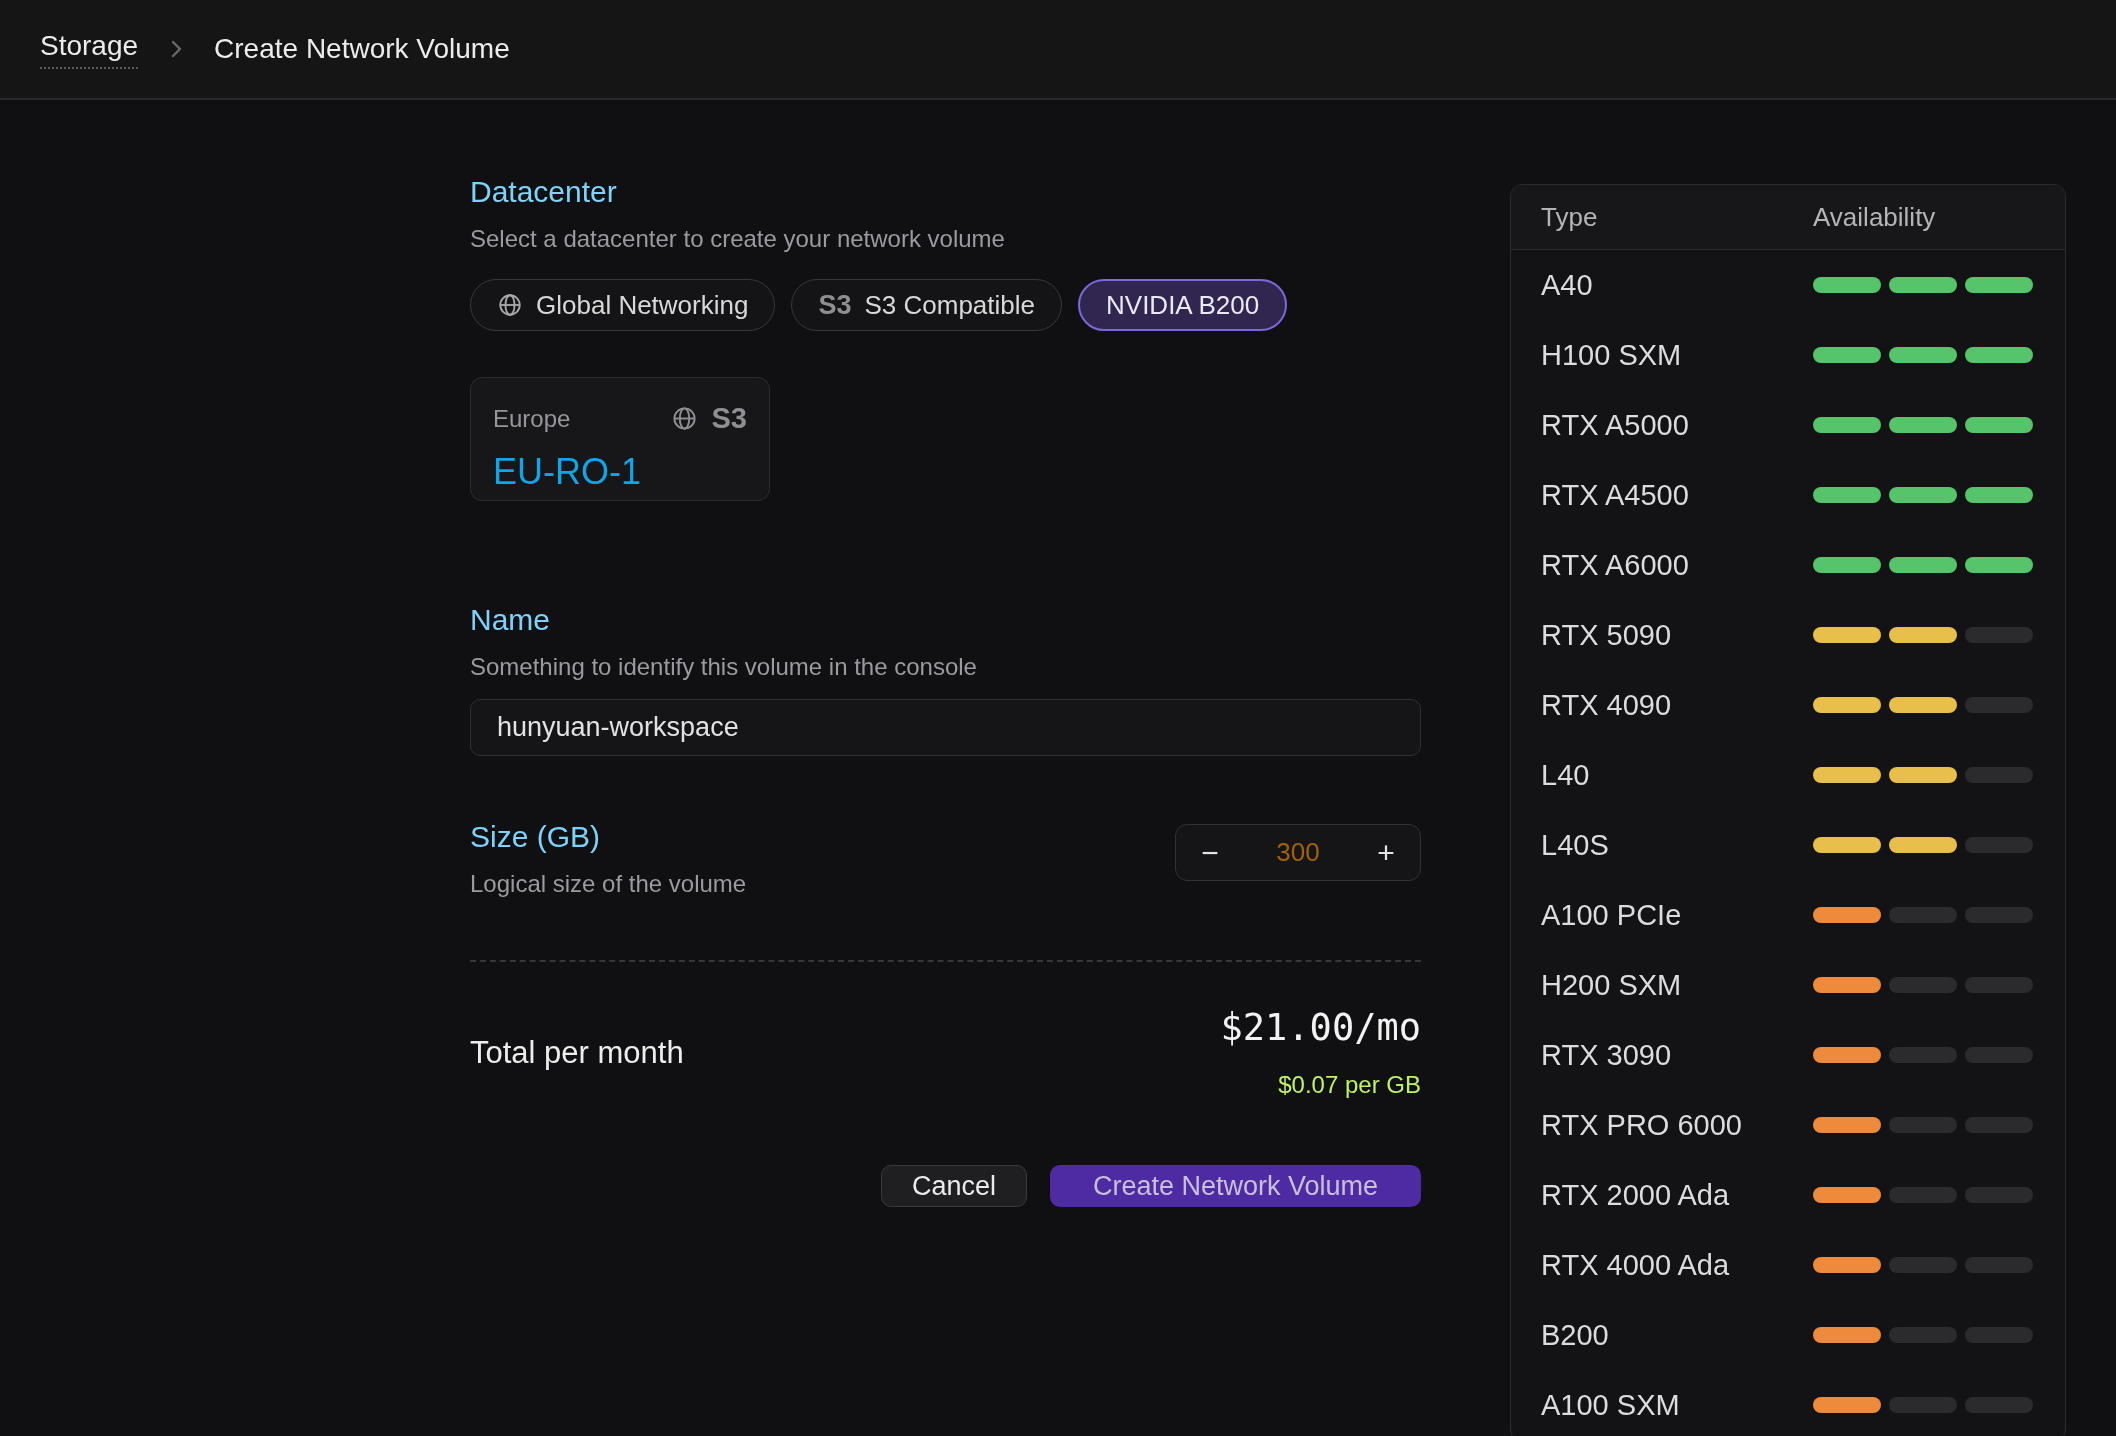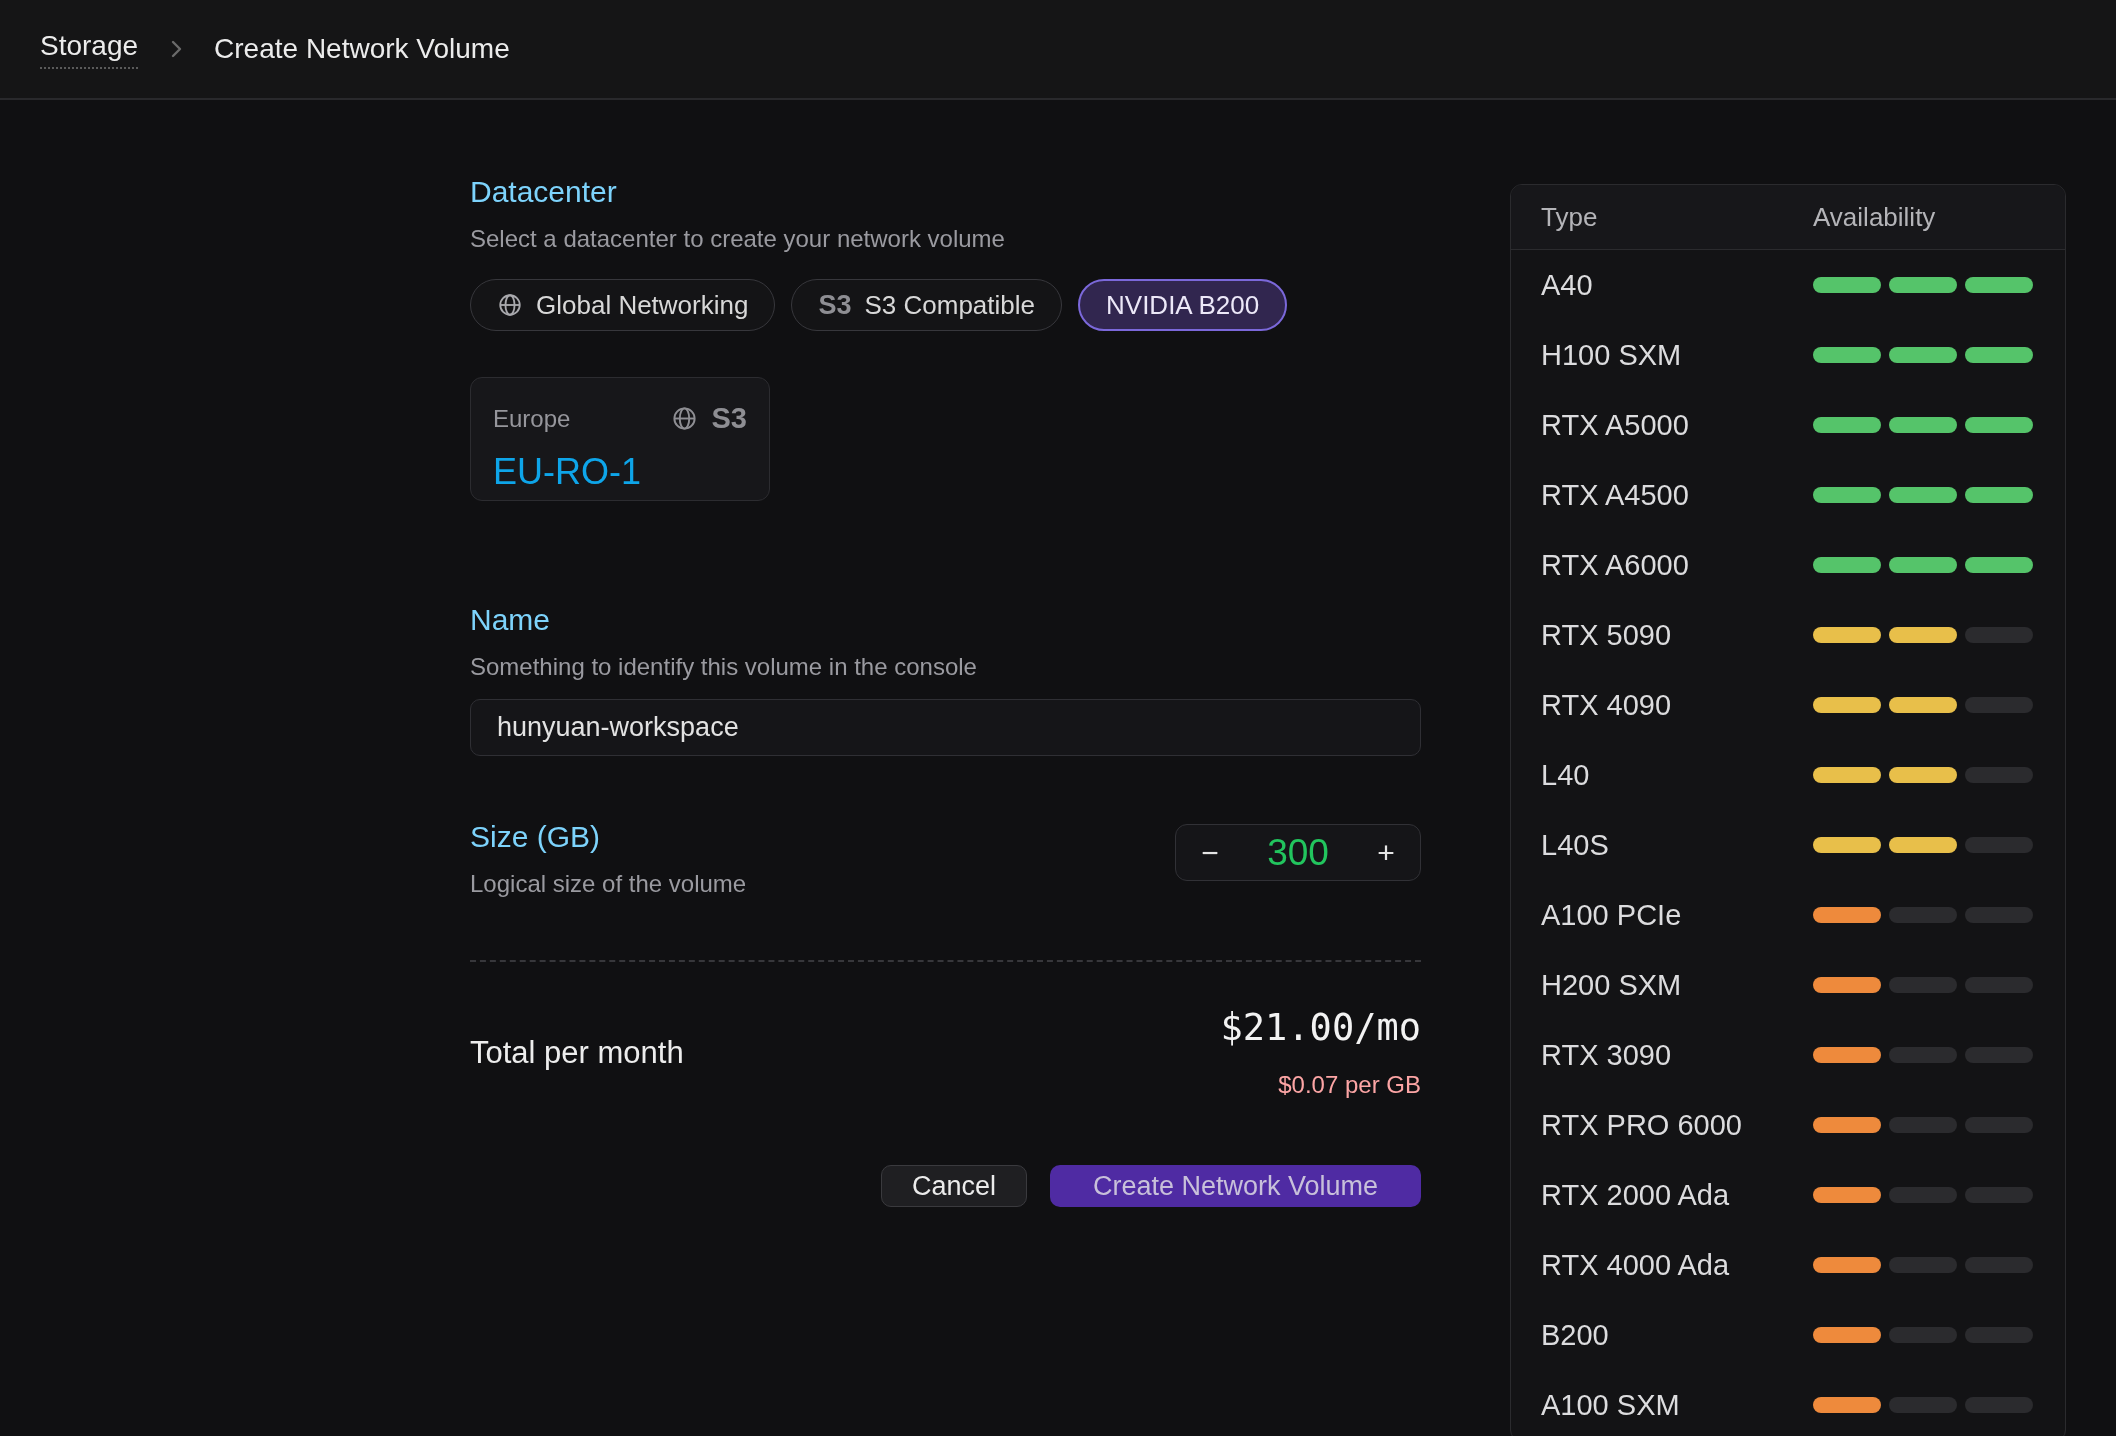"300" .step-value { color: #22c55e -> #a16207; font-size: 37px -> 26px }
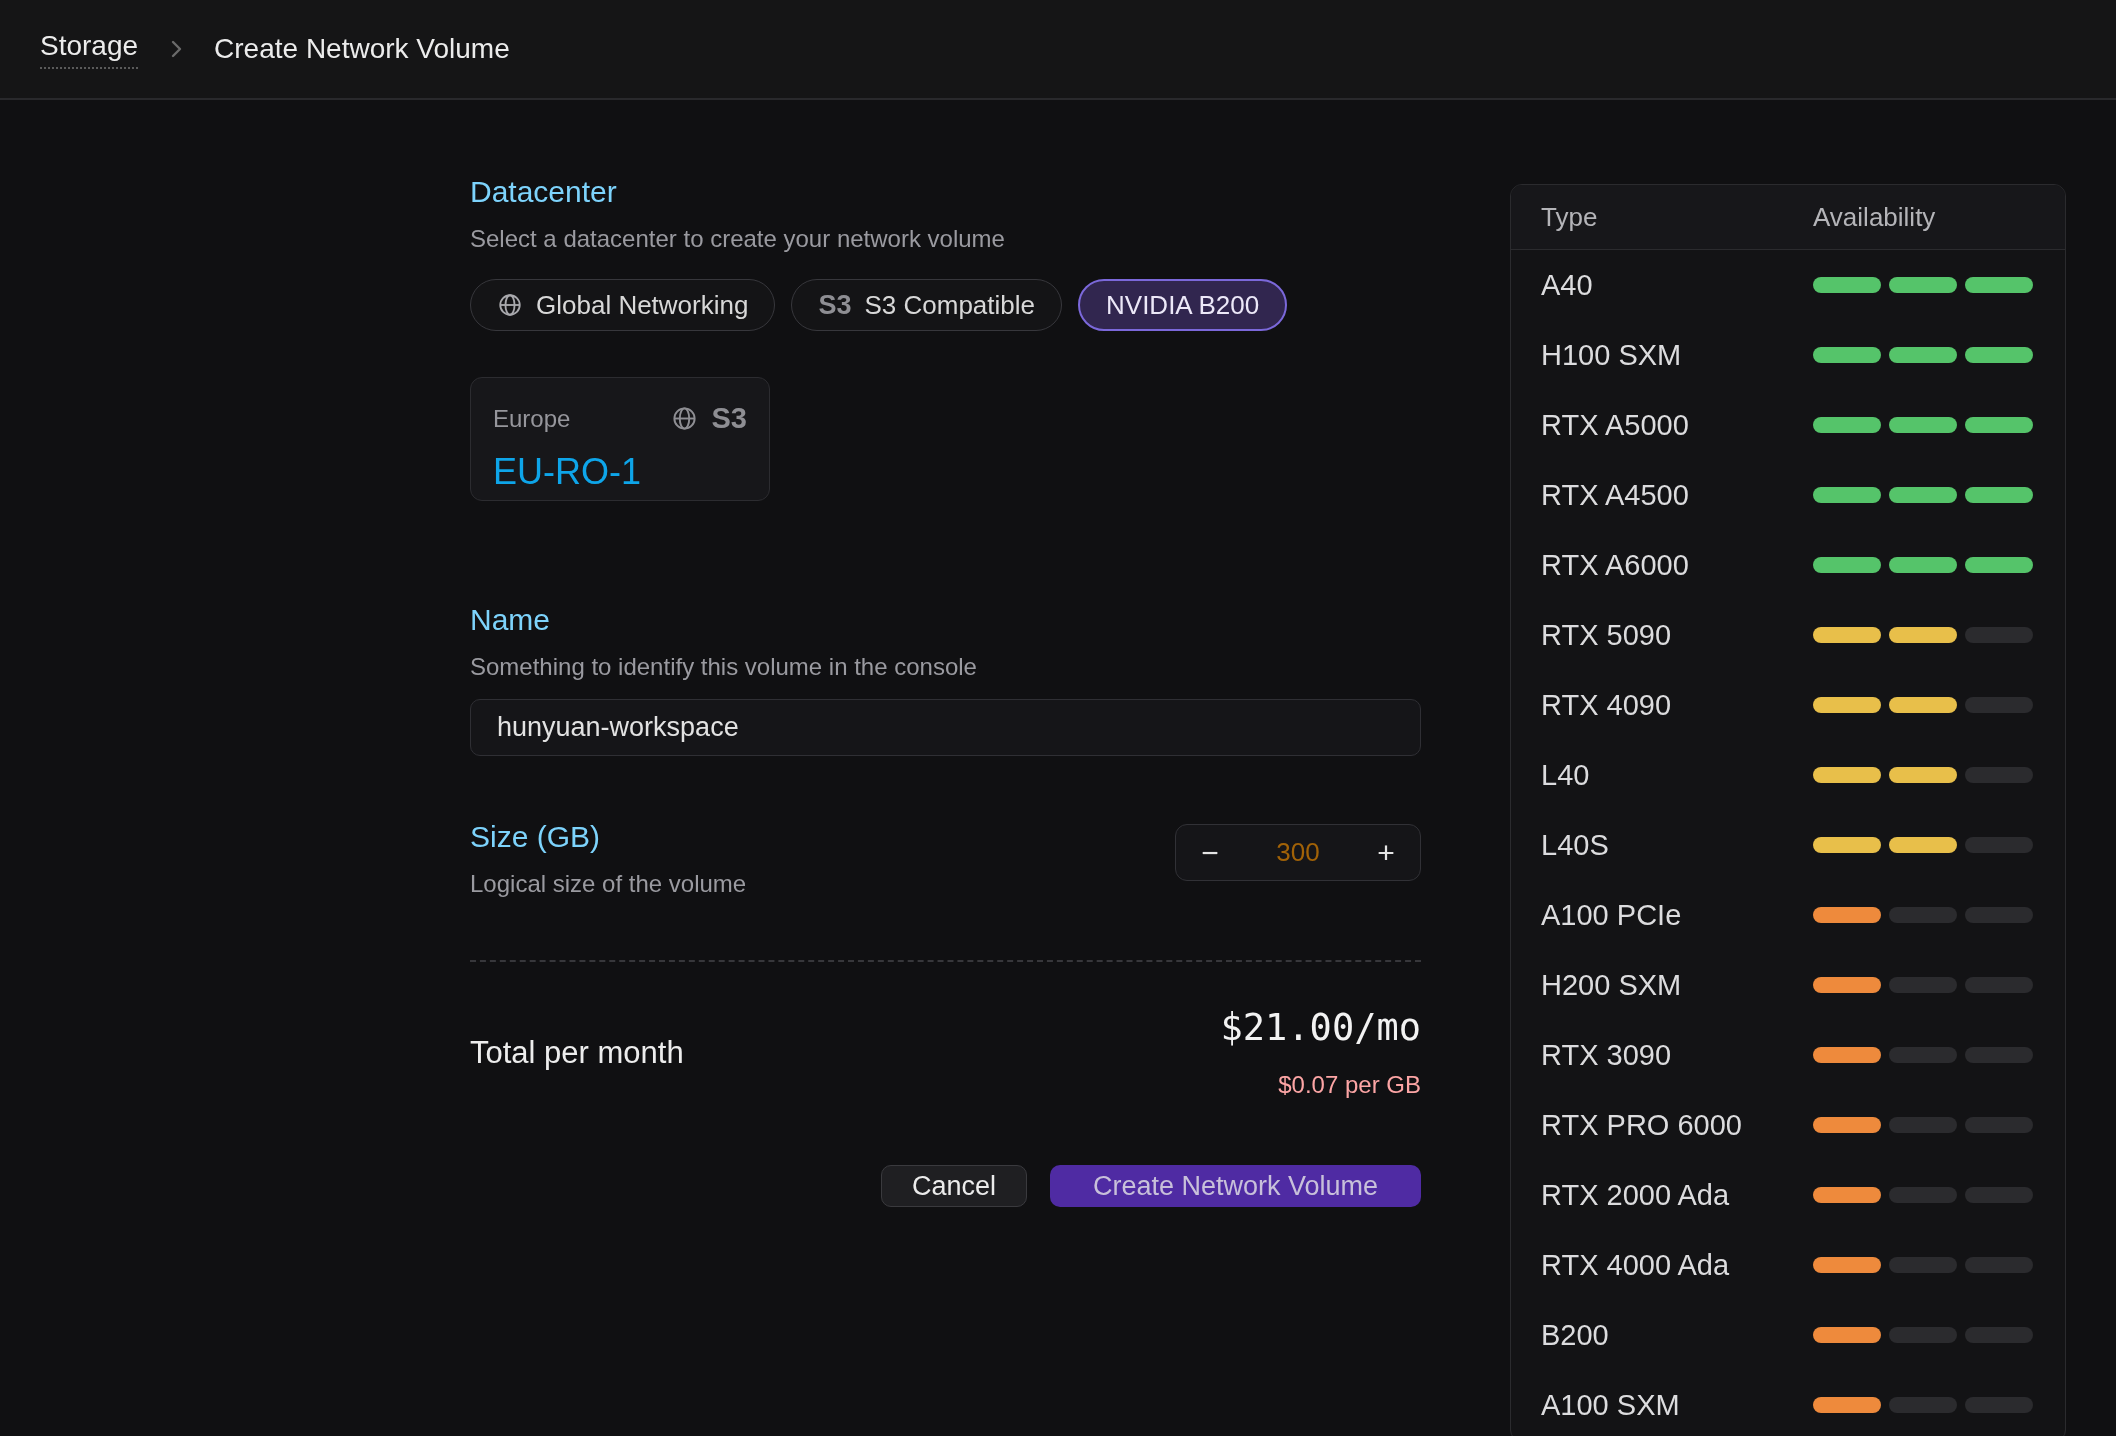"$0.07 per GB" .total-unit { color: #fca5a5 -> #bef264 }
